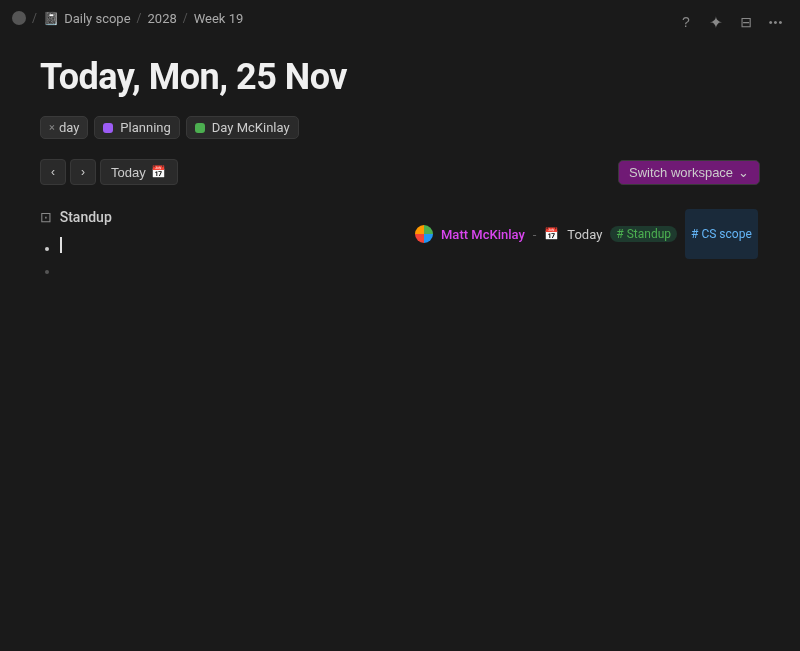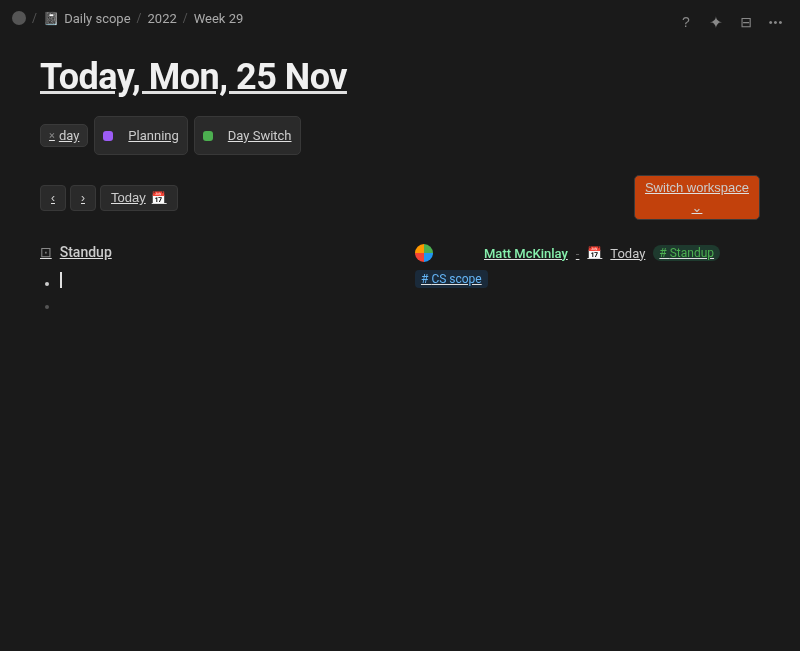"2022" span { text: 2022 -> 2028 }
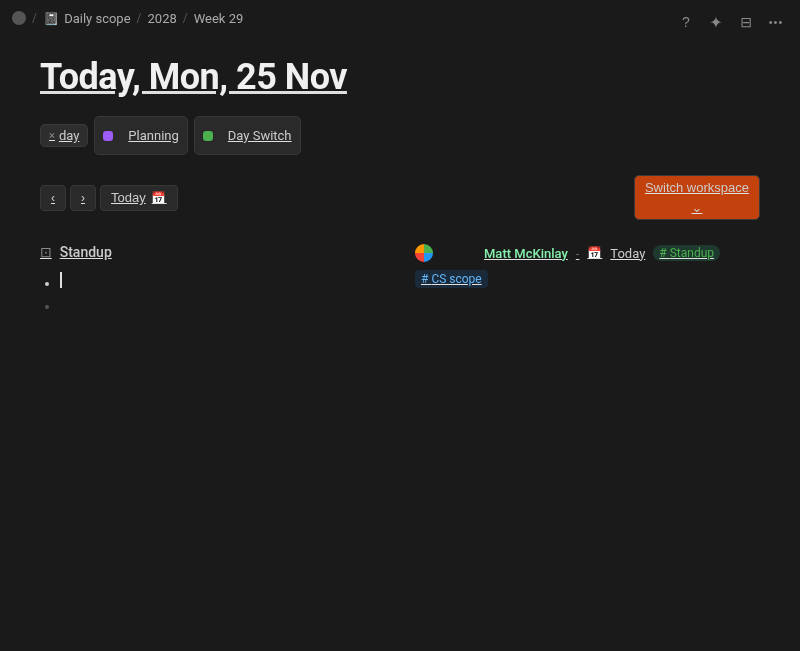"Week 29" span { text: 29 -> 19 }
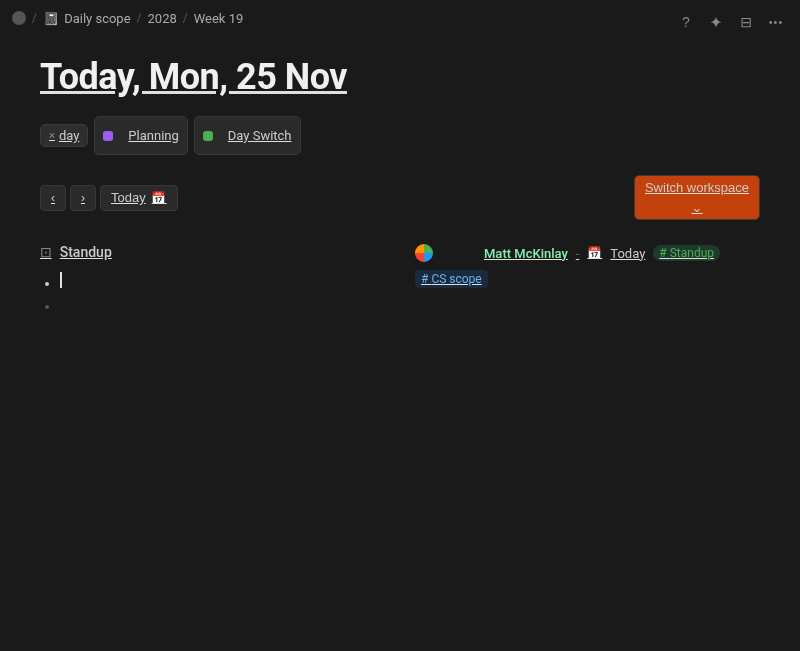"Today, Mon, 25 Nov" .main-content { text-decoration: underline -> none }
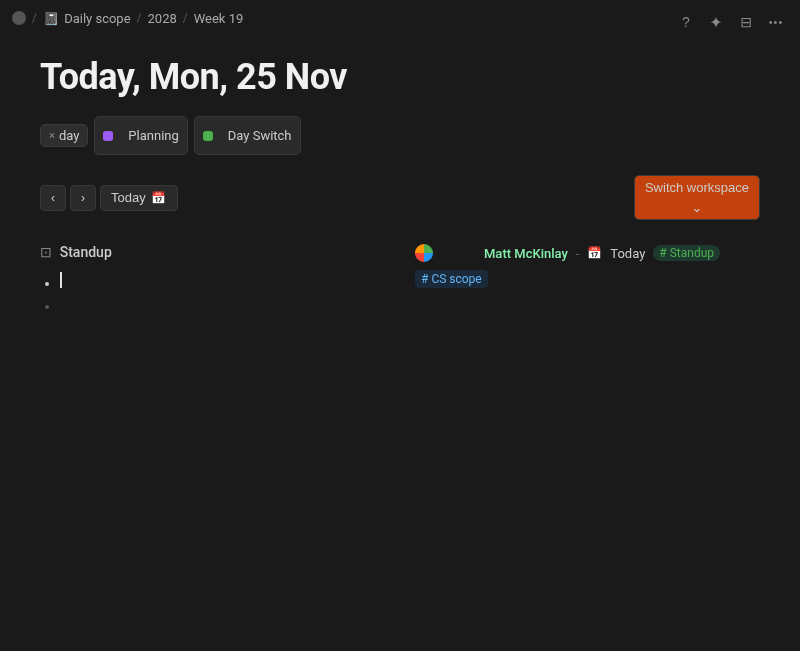"Planning" .tag-pill { gap: 15px -> 7px; padding: 11px 8px -> 3px 8px }
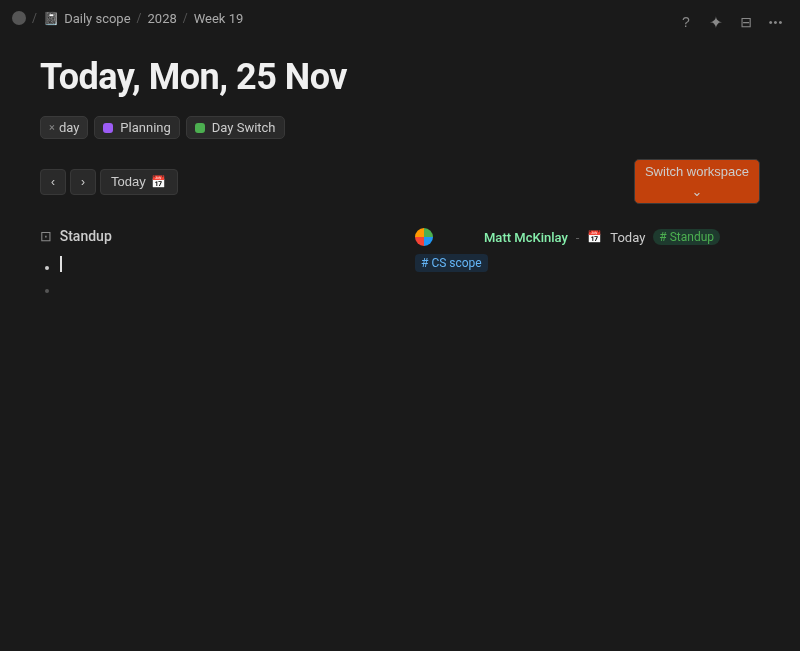"Day Switch" span { text: Switch -> McKinlay }
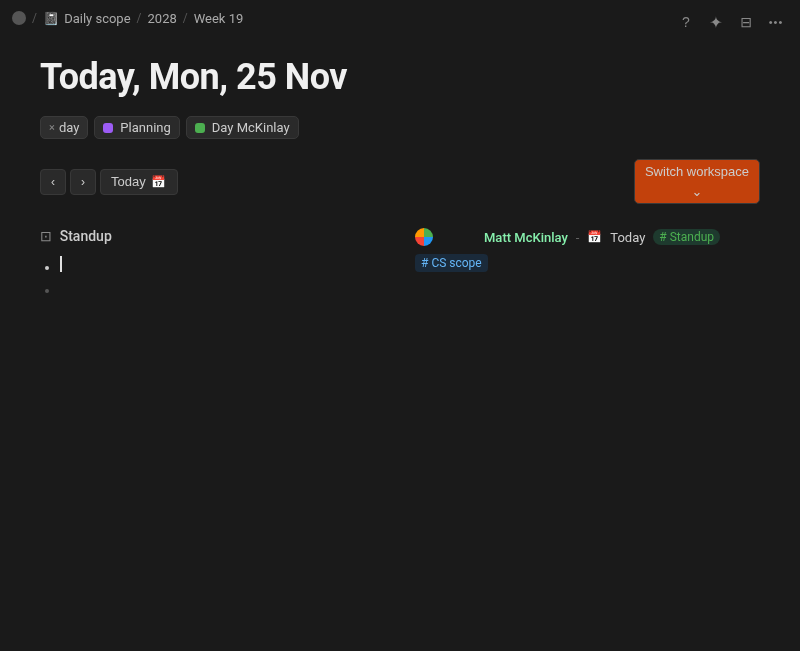"Switch workspace" .switch-workspace-btn { background: #c2410c -> #701a75; flex-direction: column -> none }
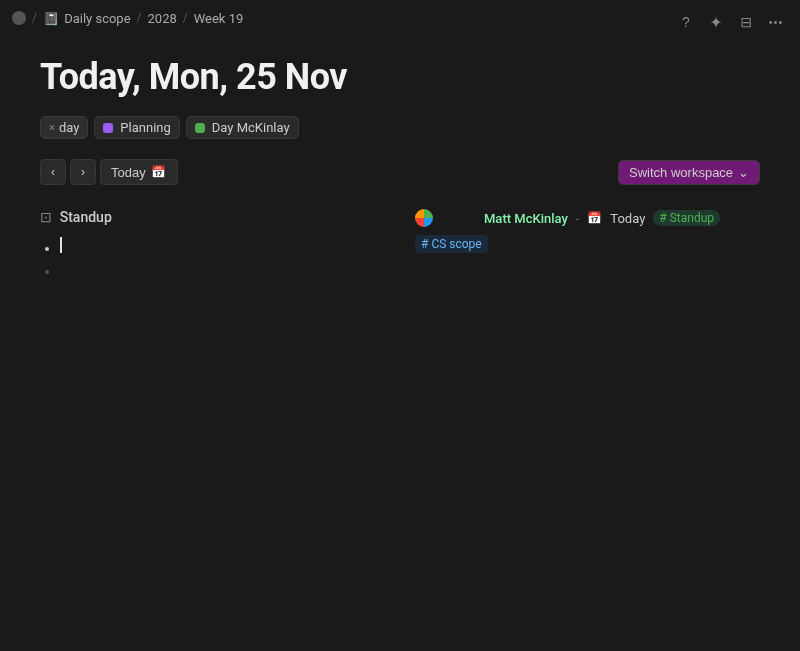"Matt McKinlay" .user-name { color: #86efac -> #d946ef; margin-left: 43px -> none }
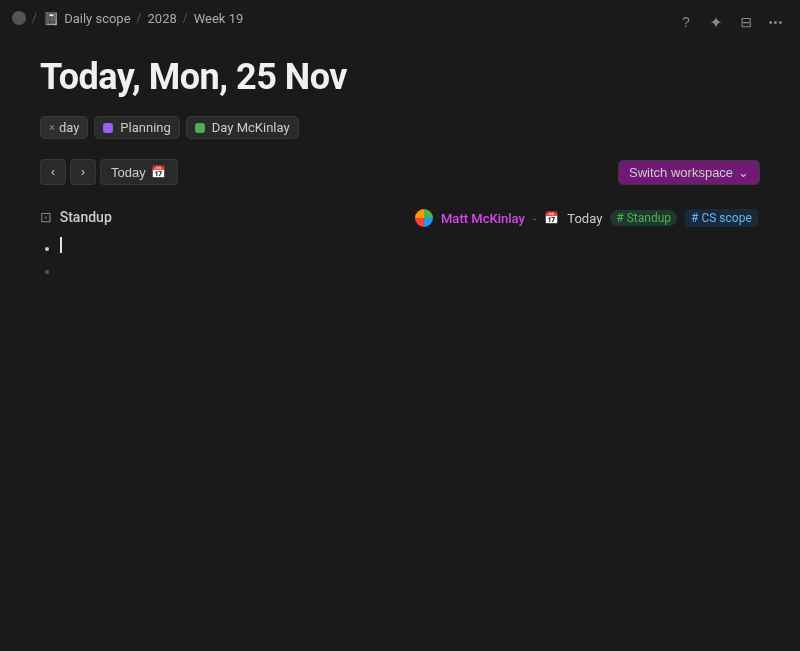"# CS scope" .tag-badge-blue { padding: 2px 6px -> 18px 6px }
